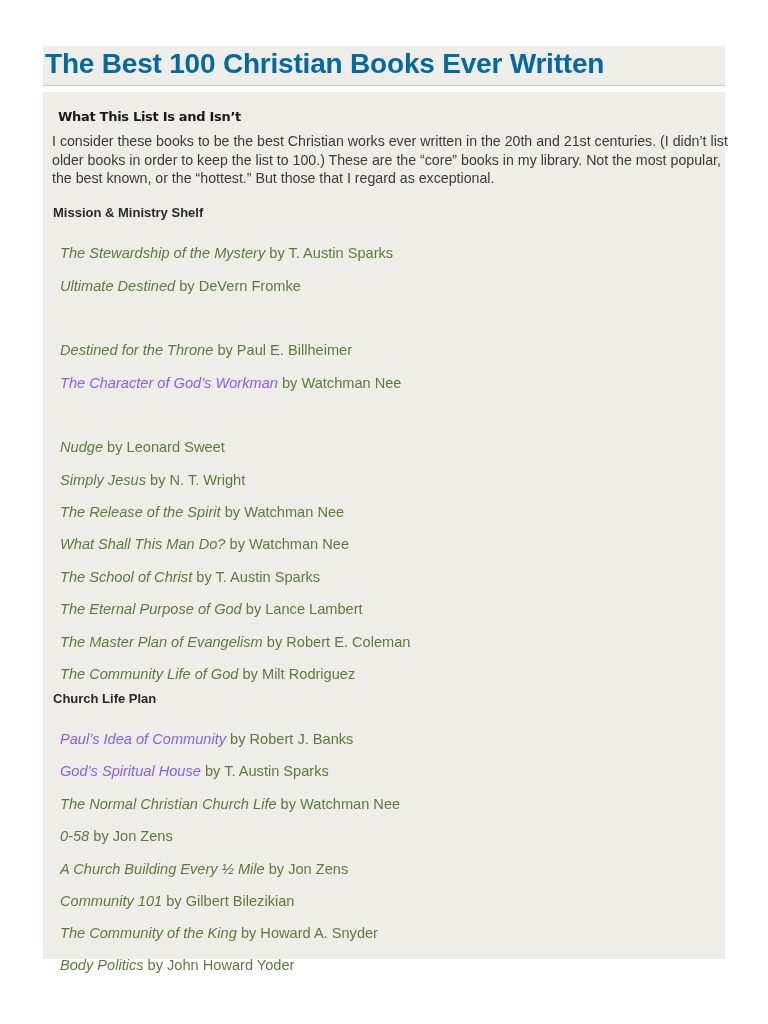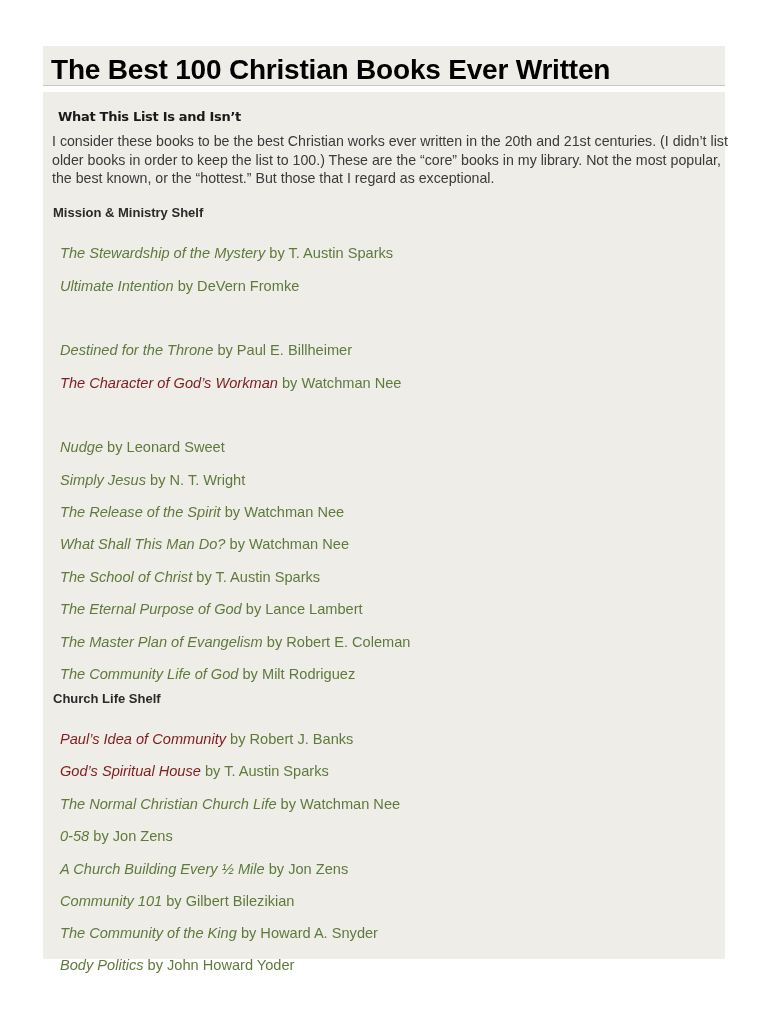"The Best 100 Christian Books" .page-title { color: #000000 -> #0369a1; margin: 6px -> 0 }
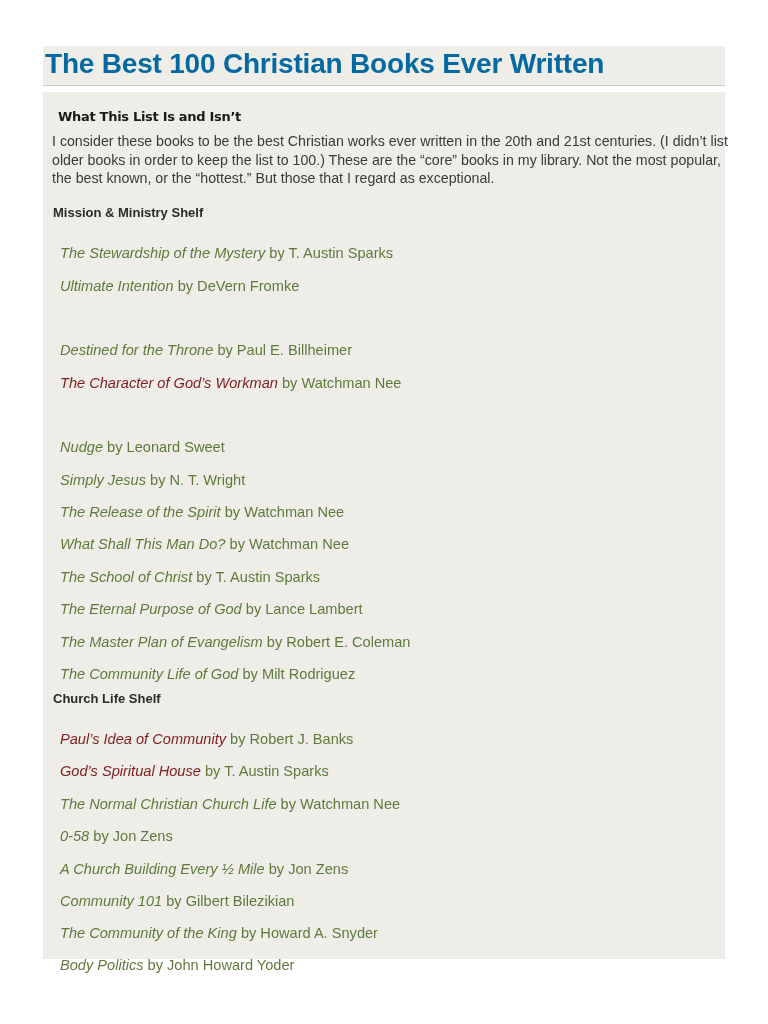"Ultimate Intention" span.book-title { text: Intention -> Destined }
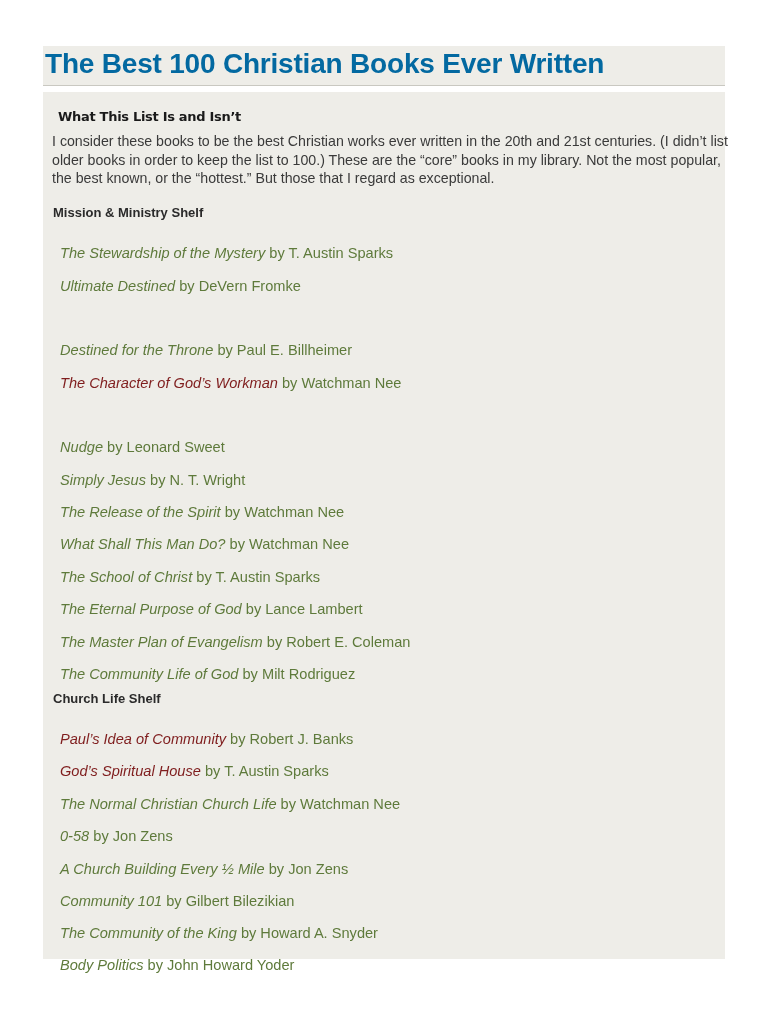"The Character of God’s Workman" .book.light .book-title { color: #7f1d1d -> #8b5cf6 }
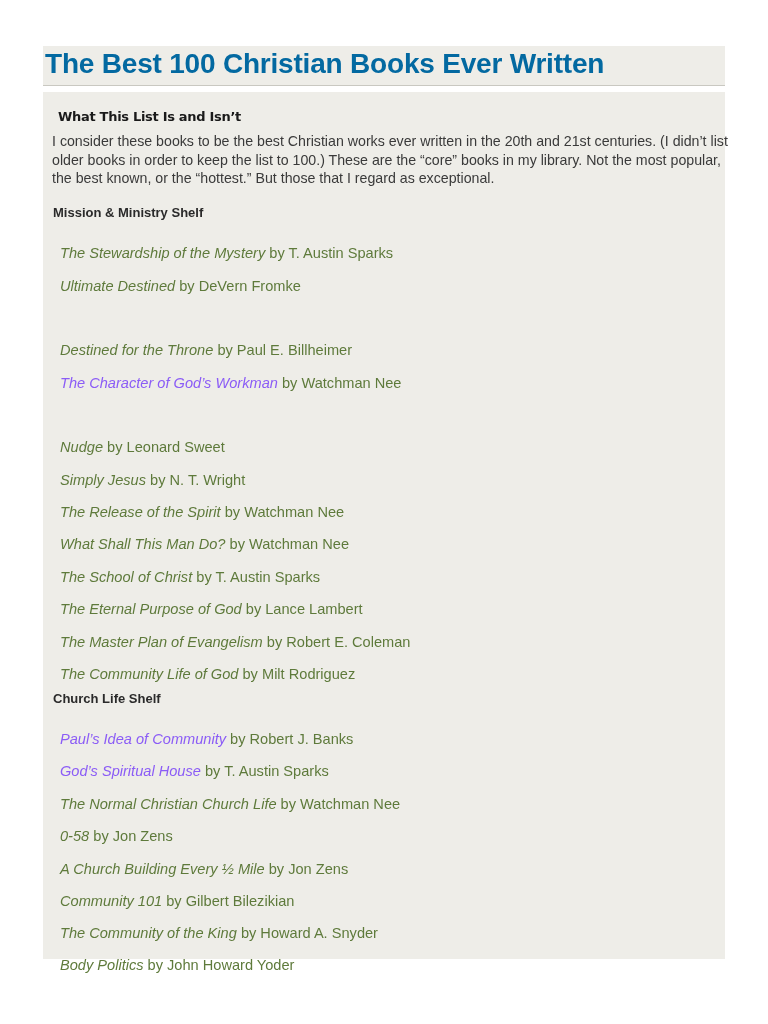"Church Life Shelf" h3.shelf-heading { text: Shelf -> Plan }
